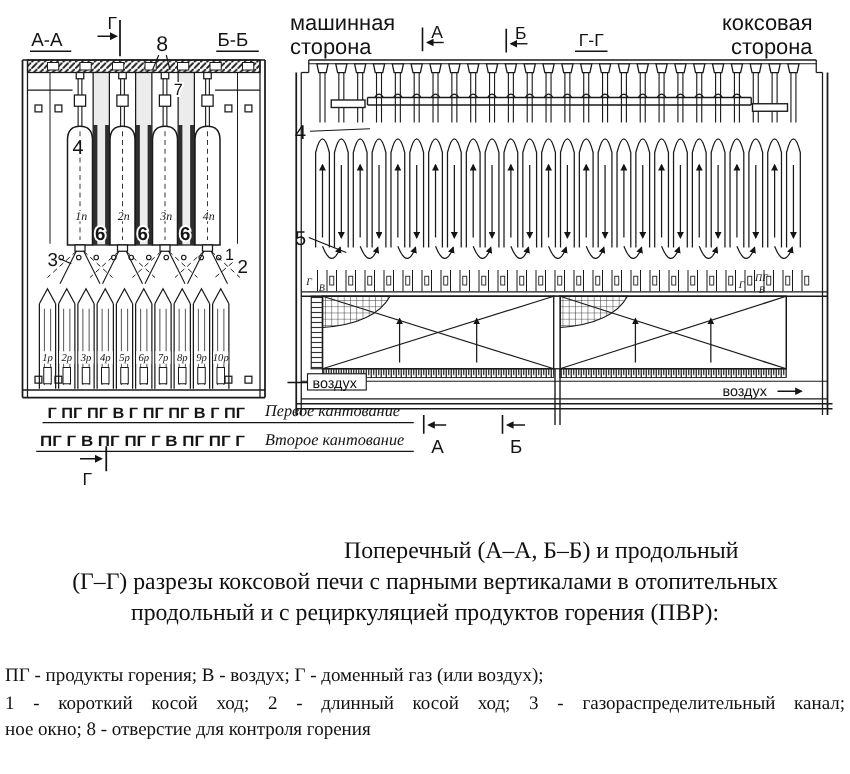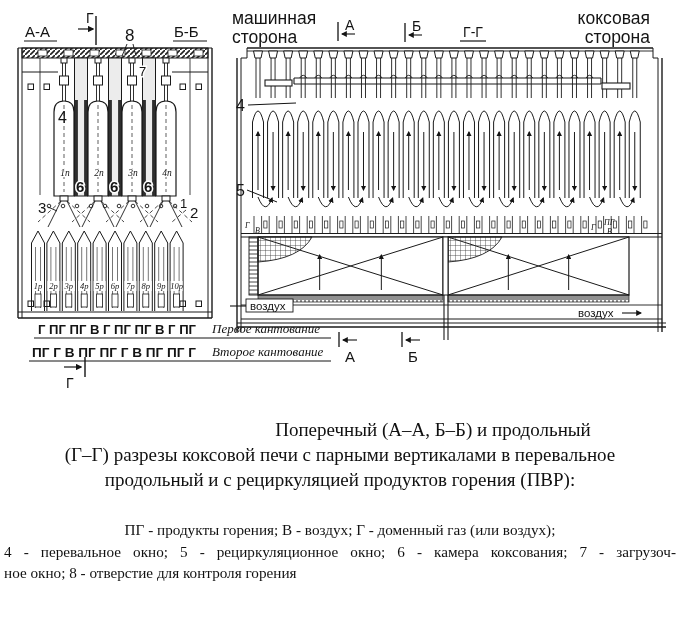"Поперечный (А–А, Б–Б) и продольный" .title { margin-top: 19px -> 30px }
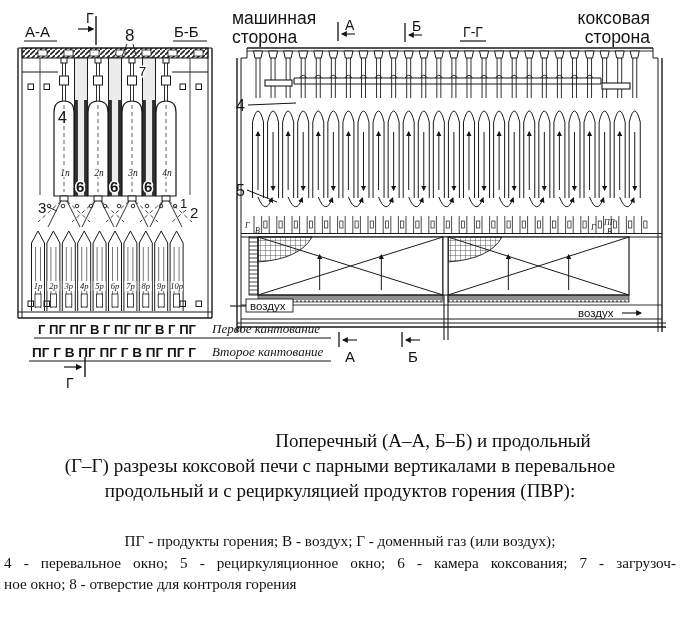"(Г–Г) разрезы коксовой печи с" div { text: перевальное -> отопительных }
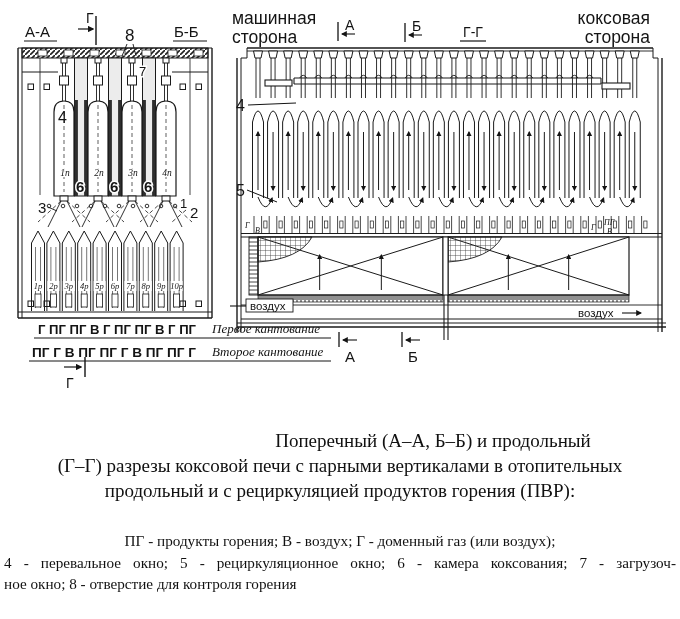"ПГ - продукты горения; В" .lc { text-align: center -> none }
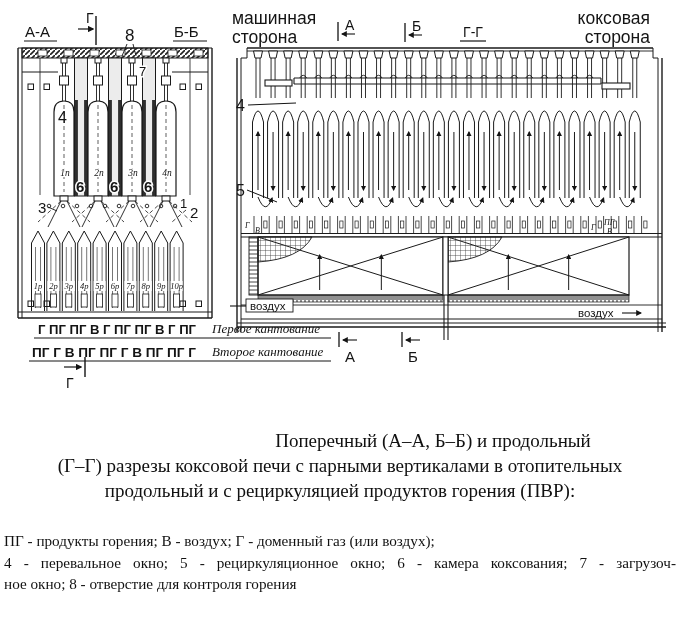"1 - короткий косой ход;" div.jl { html: none -> <div>1 - короткий косой ход; 2 - длинный косой ход; 3 - газораспределительный канал;</div> }
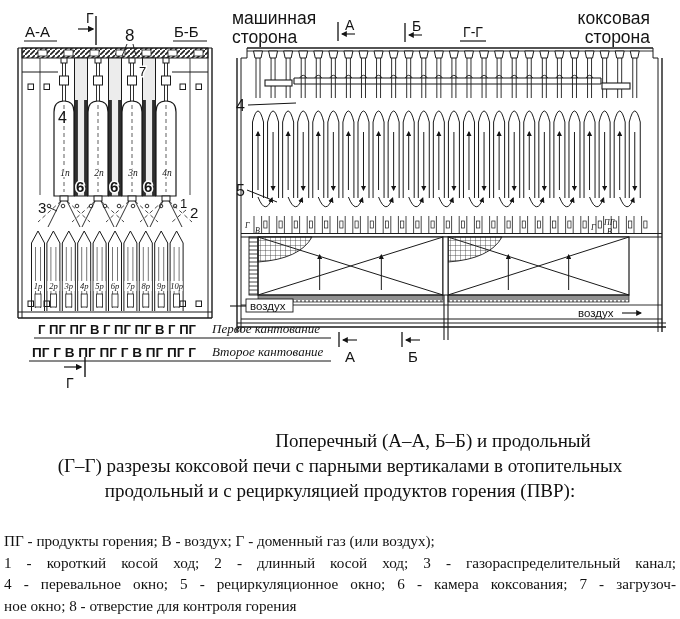"4 - перевальное окно; 5" div.jl { html: <div>4 - перевальное окно; 5 - рециркуляционное окно; 6 - камера коксования; 7 - загрузоч-</div> -> none }
